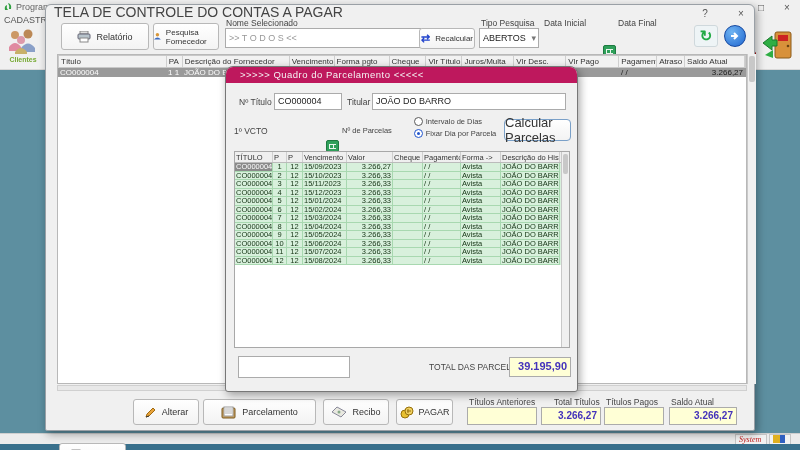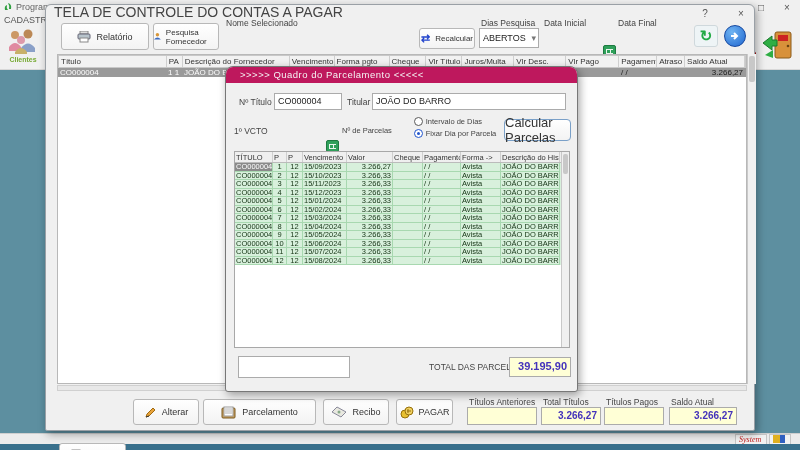"Dias Pesquisa" span.abs { text: Dias -> Tipo }
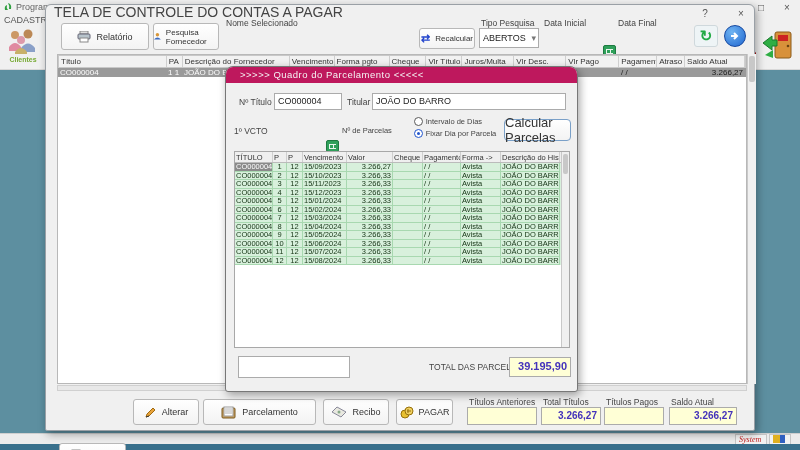">> T O D O" div.abs { html: none -> <div>&gt;&gt; T O D O S &lt;&lt;</div> }
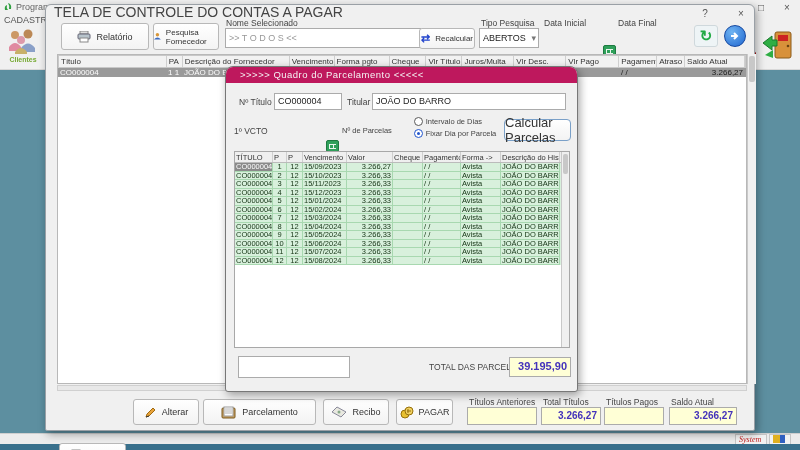"Total Títulos" span.abs { left: 497px -> 508px }
